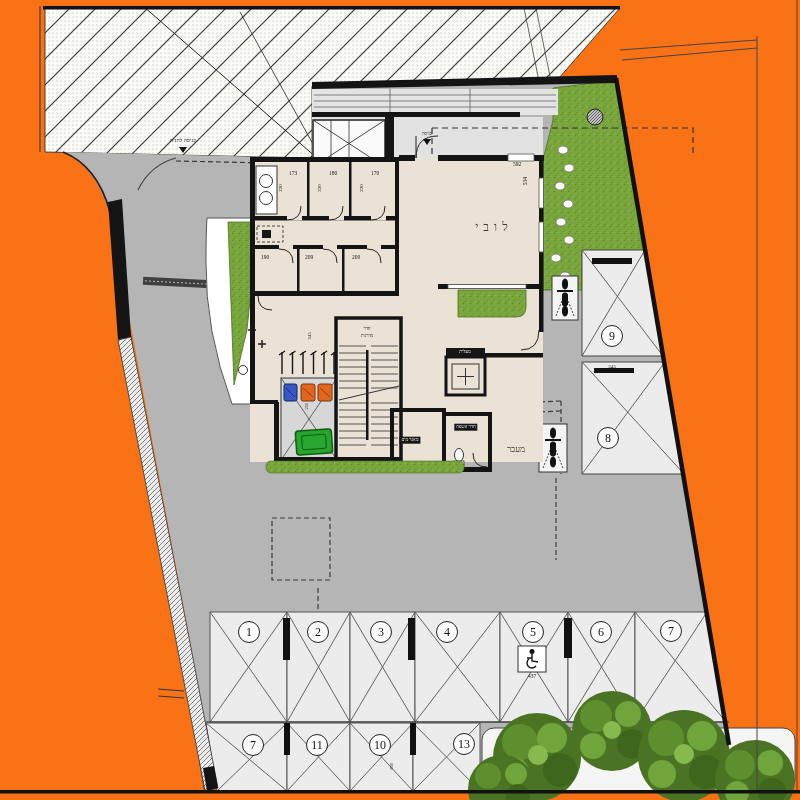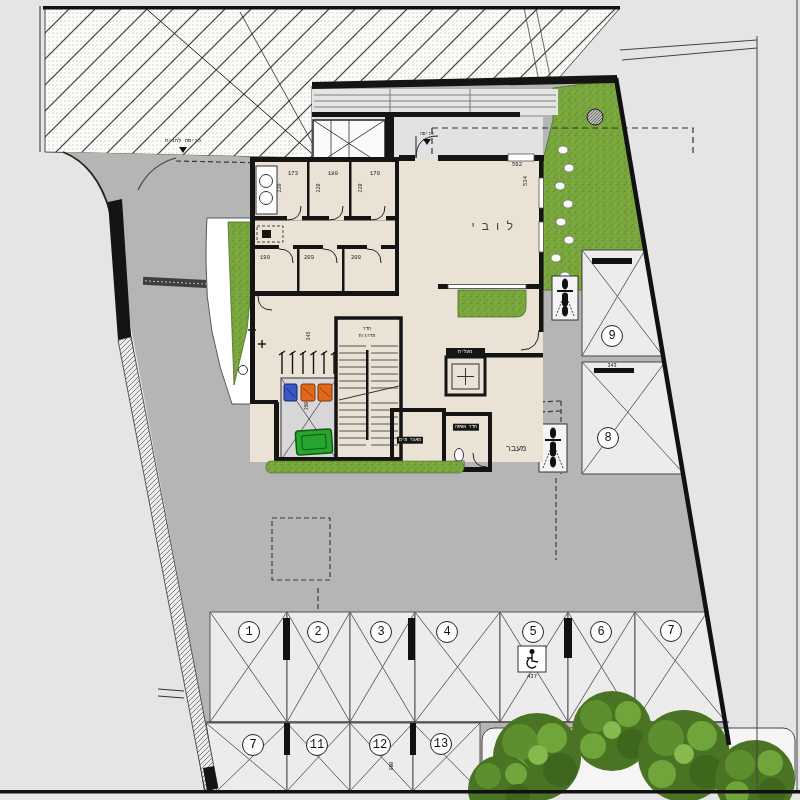"לובי" .plan { background: #e5e5e5 -> #f97316; font-family: Liberation Mono, monospace -> Liberation Serif, serif }
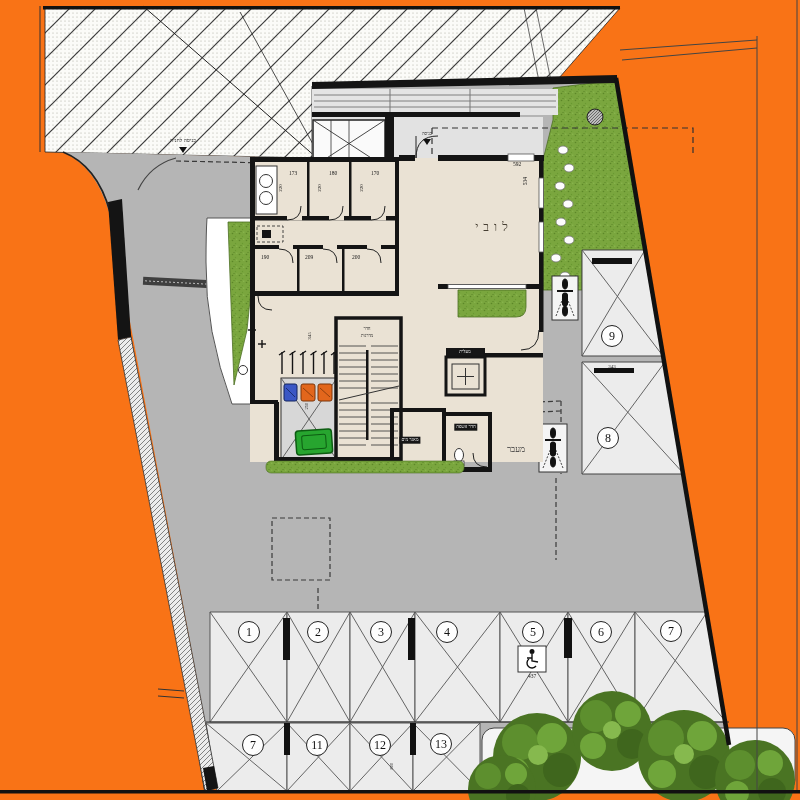"12" span.pnum { text: 12 -> 10 }
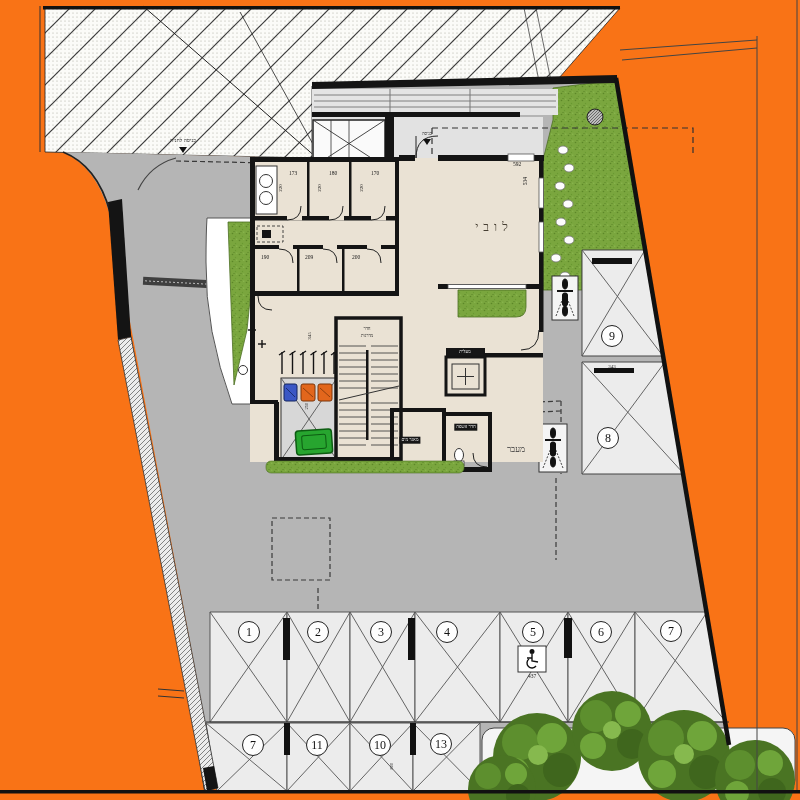"13" span.pnum { left: 441px -> 464px }
